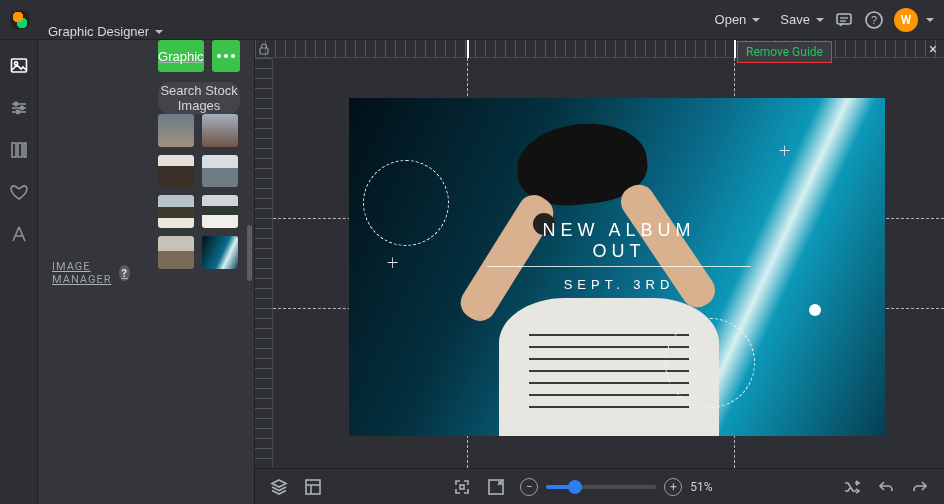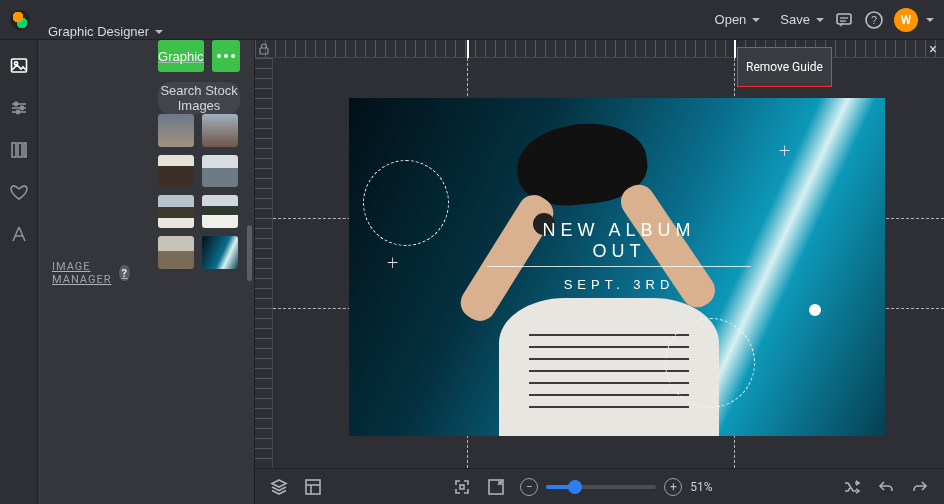"Remove Guide" .remove-guide { color: #ffffff -> #22c55e; padding: 12px 8px -> 3px 8px; top: 7px -> 1px }
